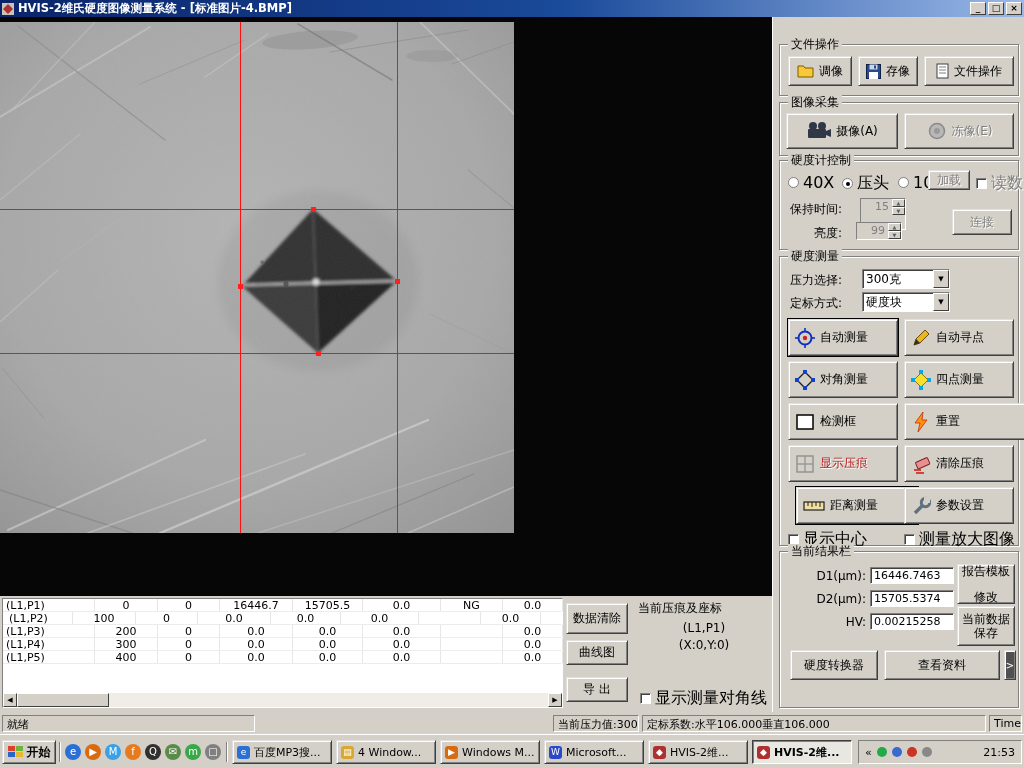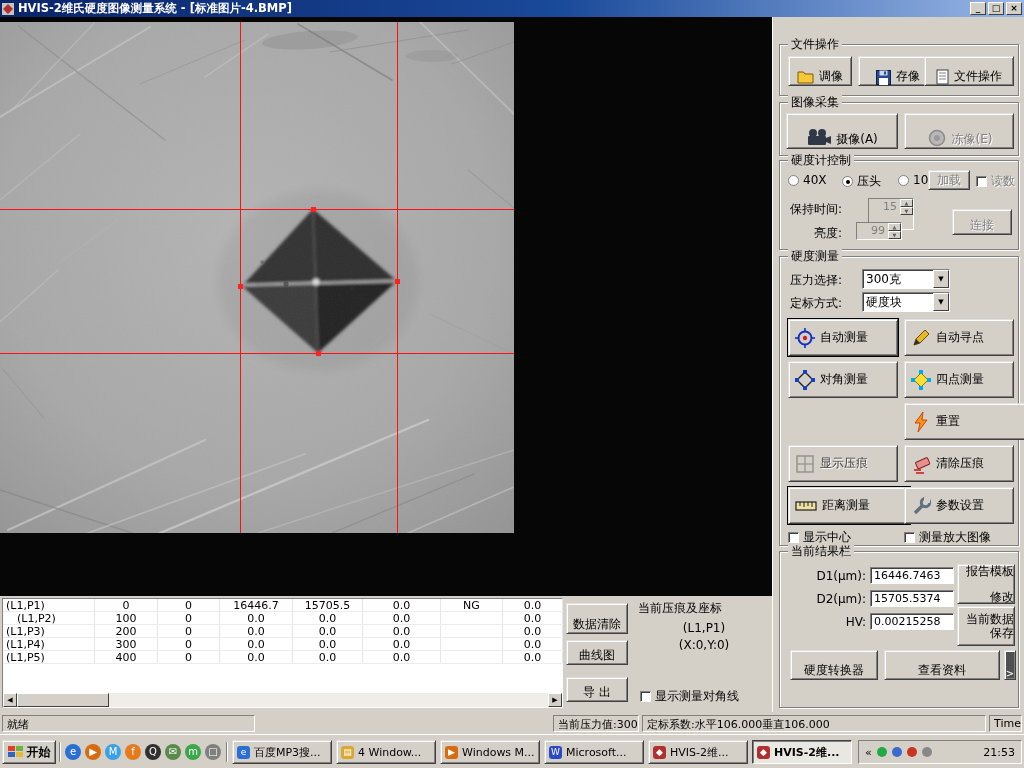"调像" .btn { align-items: flex-end -> center }
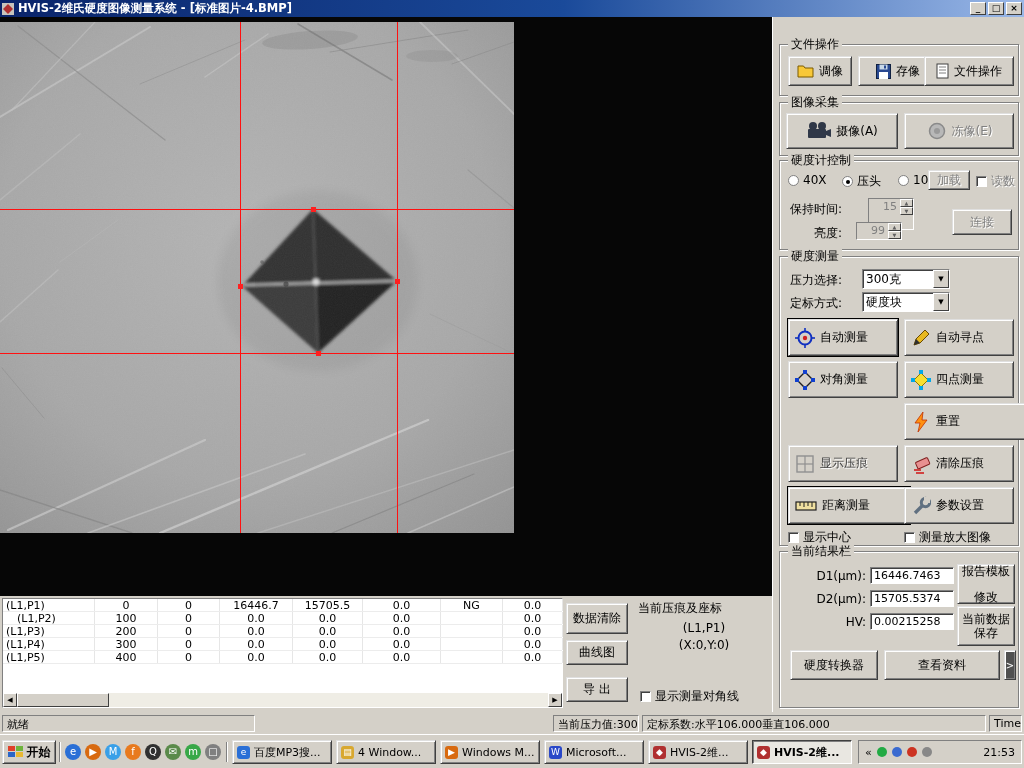"存像" div.btn { width: 80px -> 60px }
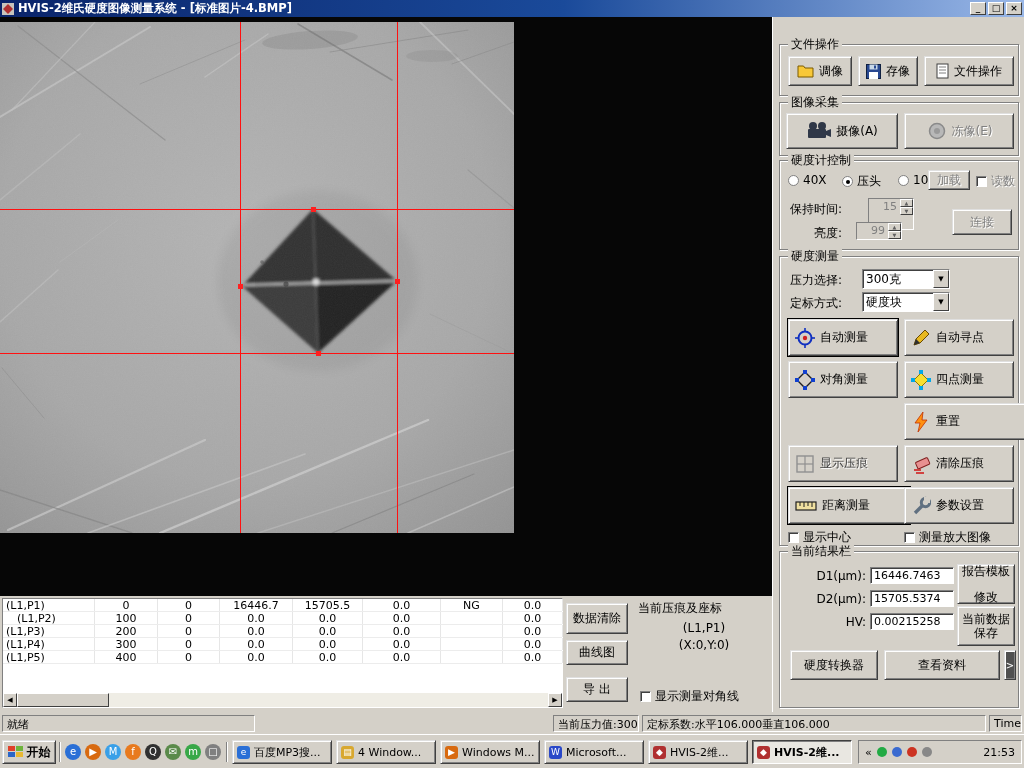"40X" .cbrow { font-size: 12px -> 16px }
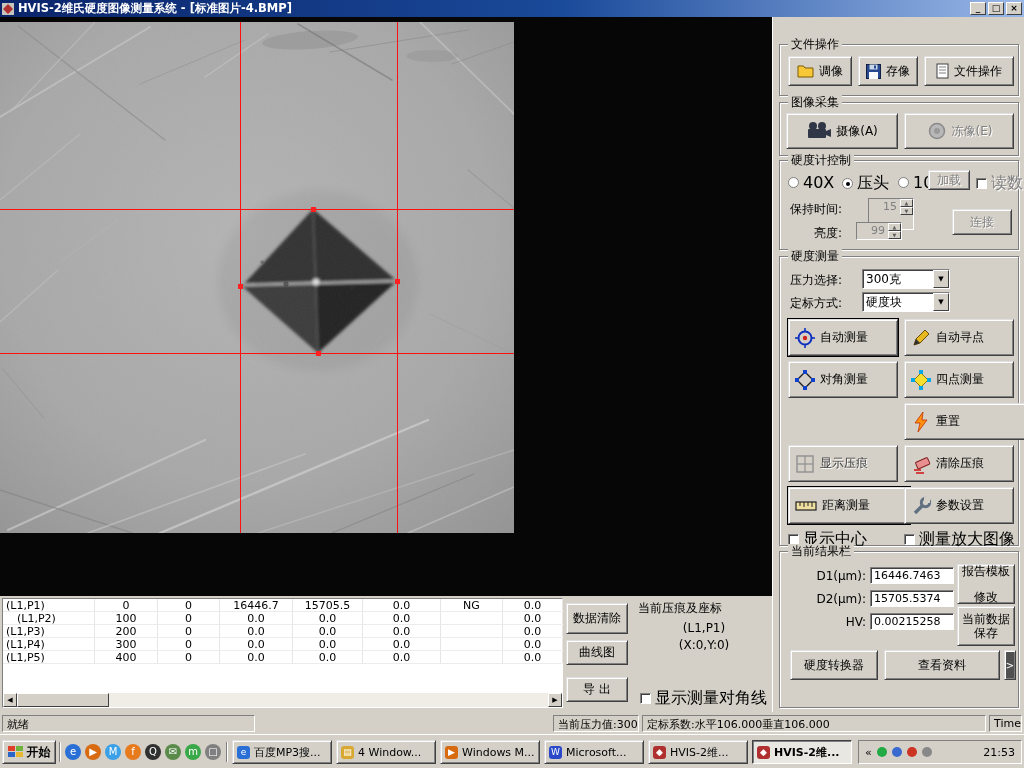"15" div.spin { left: 88px -> 80px }
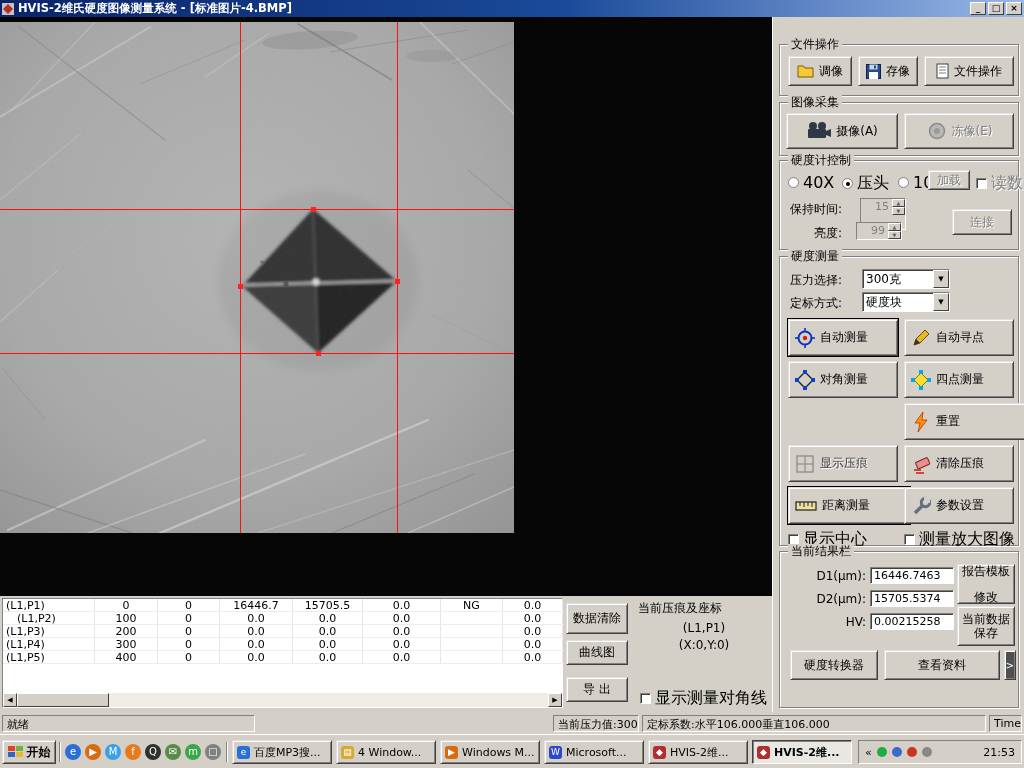"检测框" div.mbtn { html: none -> <div> <svg> <rect></rect> </svg> <span>检测框</span> </div> }
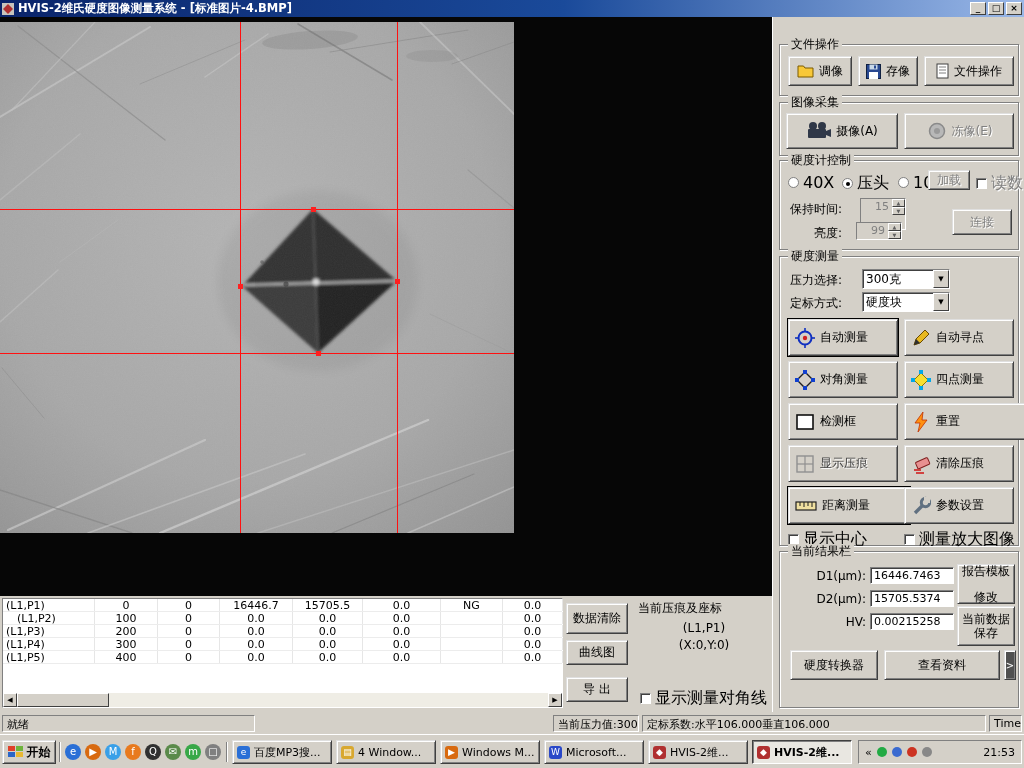"显示压痕" .mbtn.dis { color: #404040 -> #b91c1c }
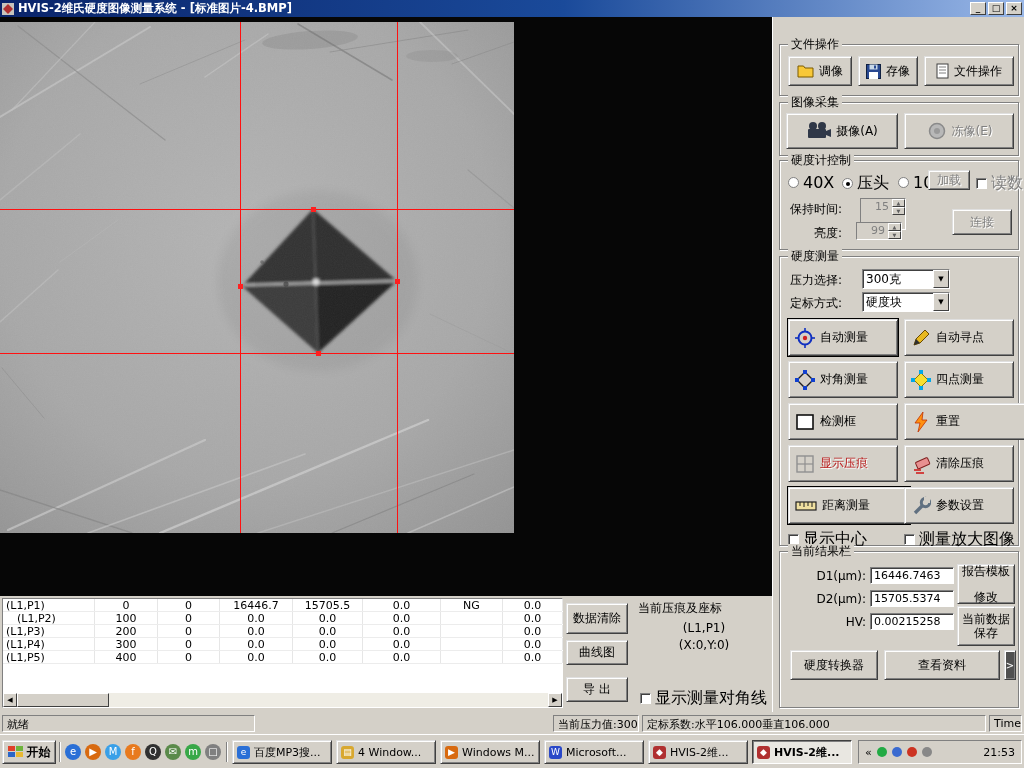"距离测量" div.mbtn { left: 8px -> 16px }
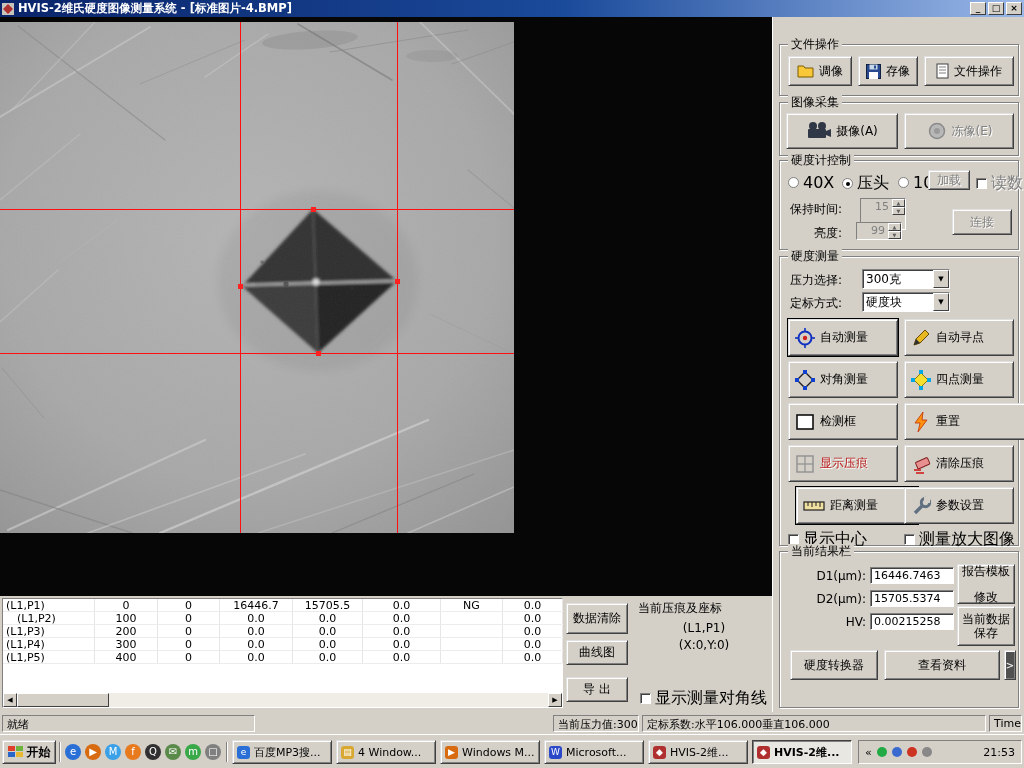"(L1,P2)" div.dcell { padding-left: 14px -> 6px; width: 92px -> 70px }
